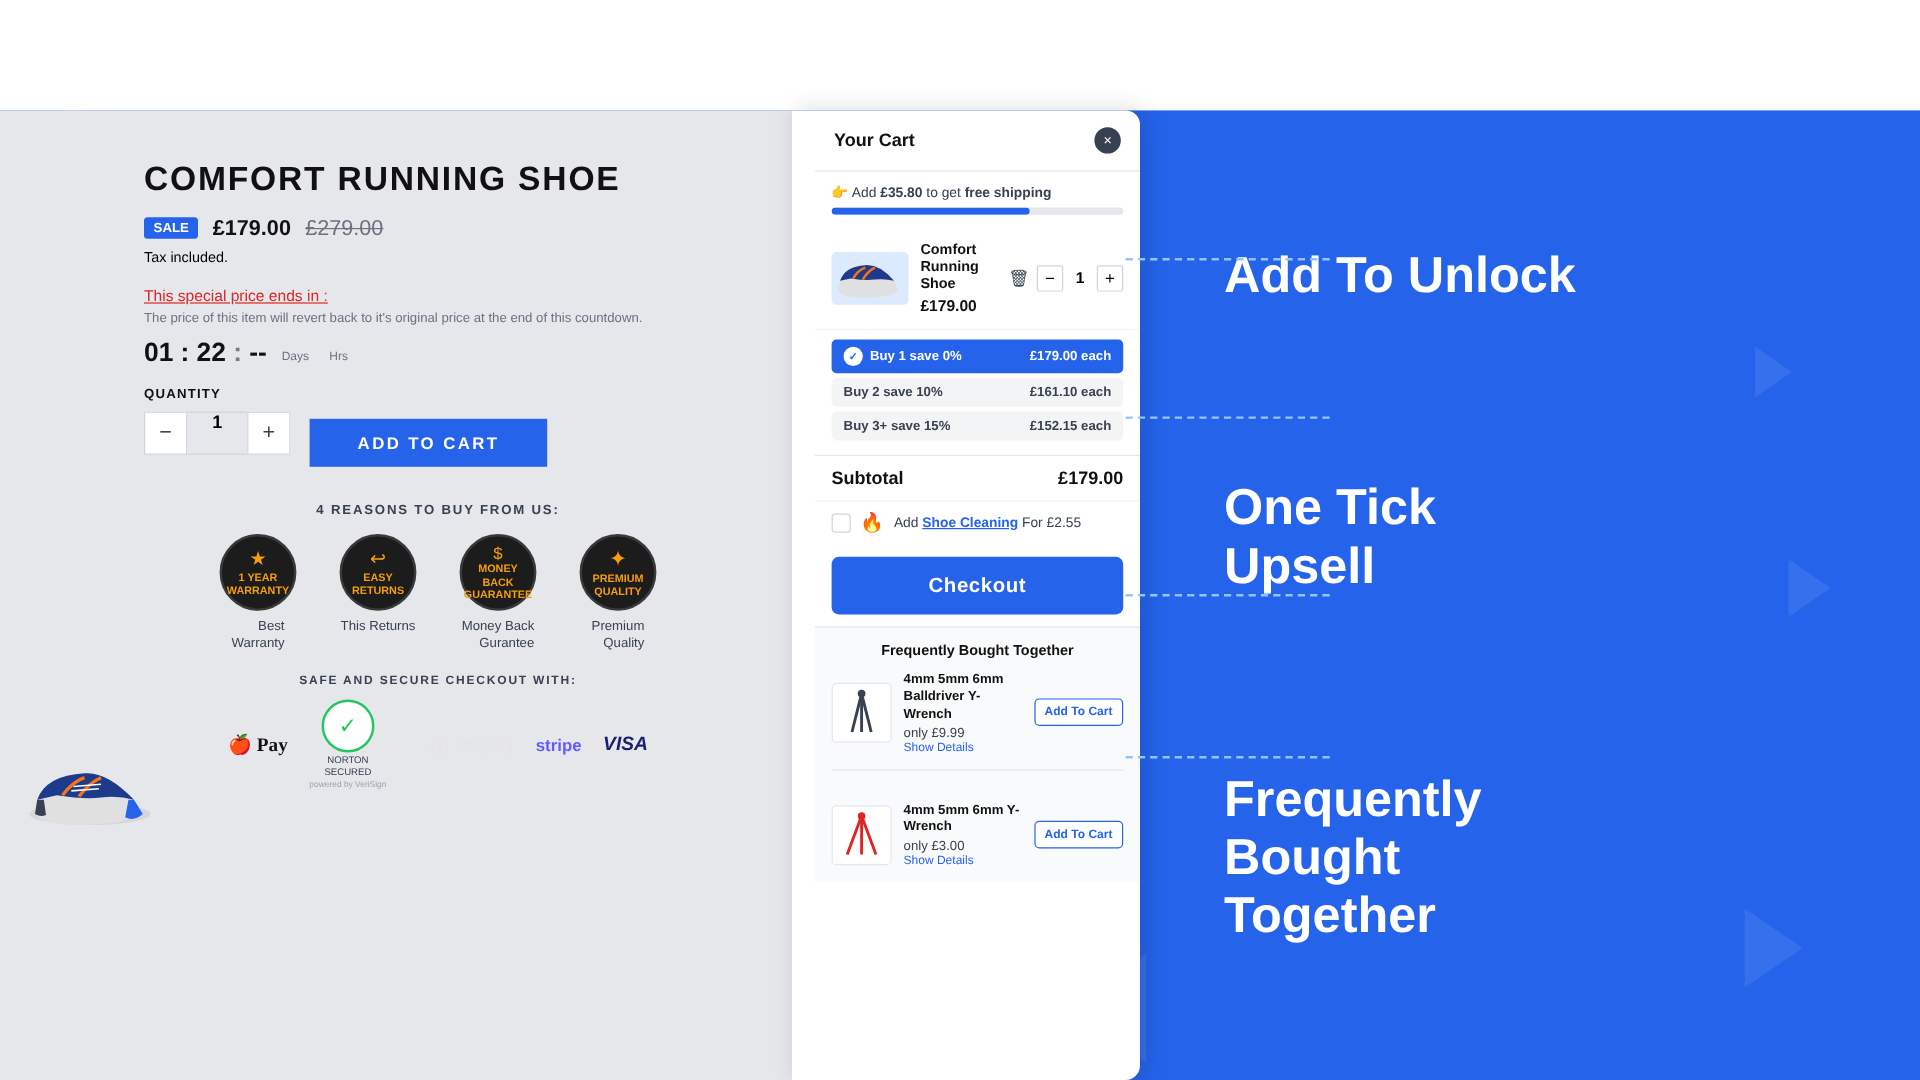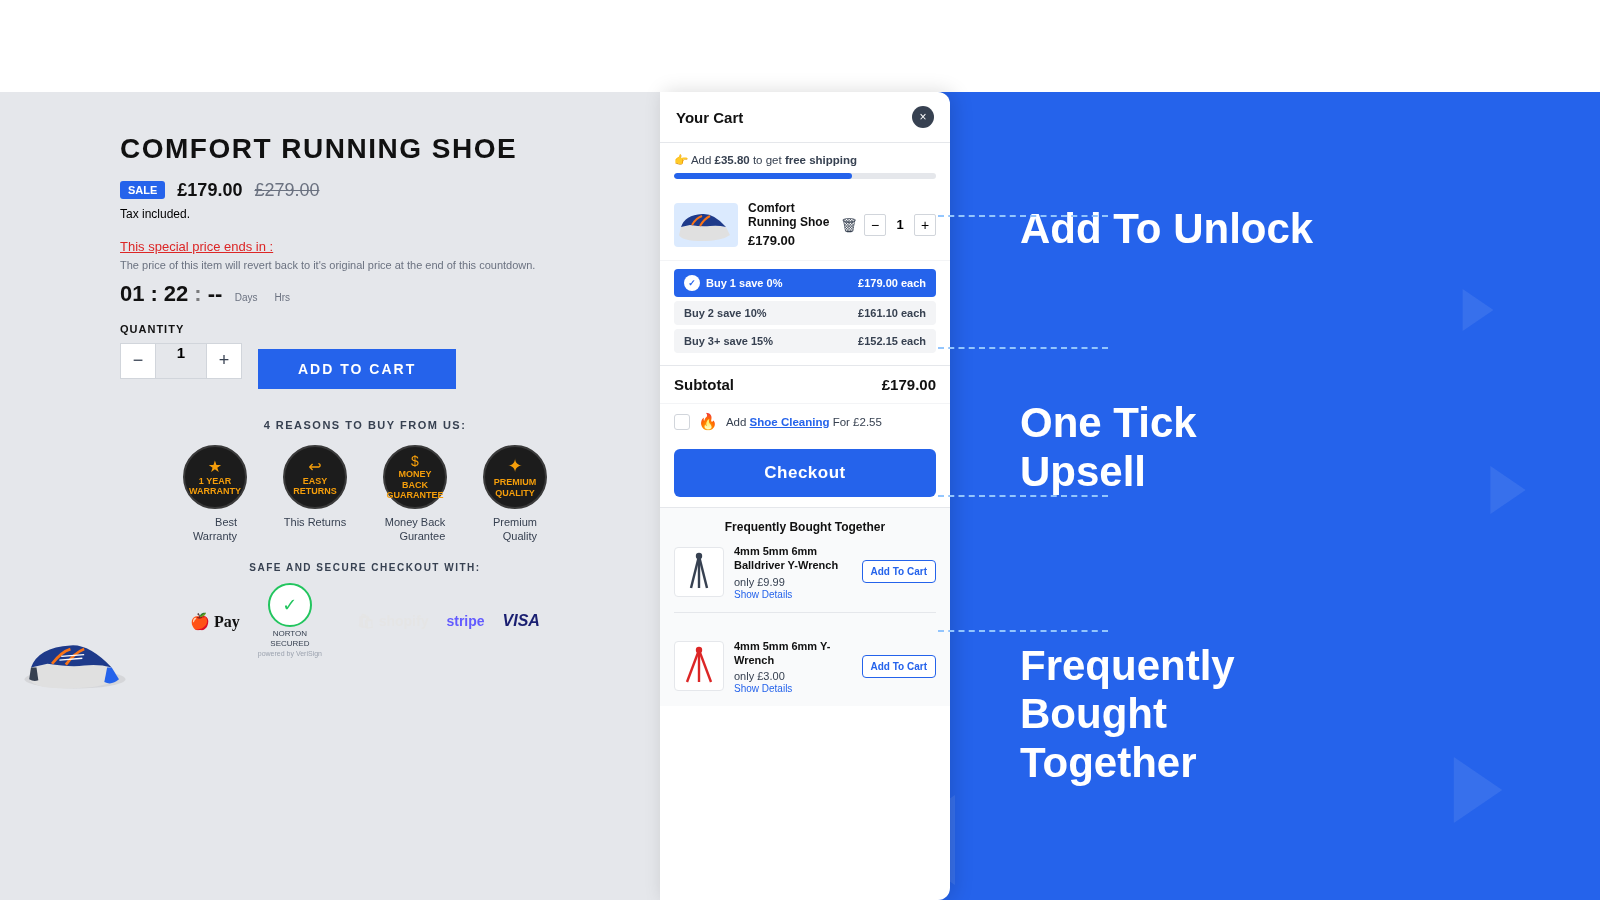"Your Cart" .cart-panel { padding-left: none -> 19px }
